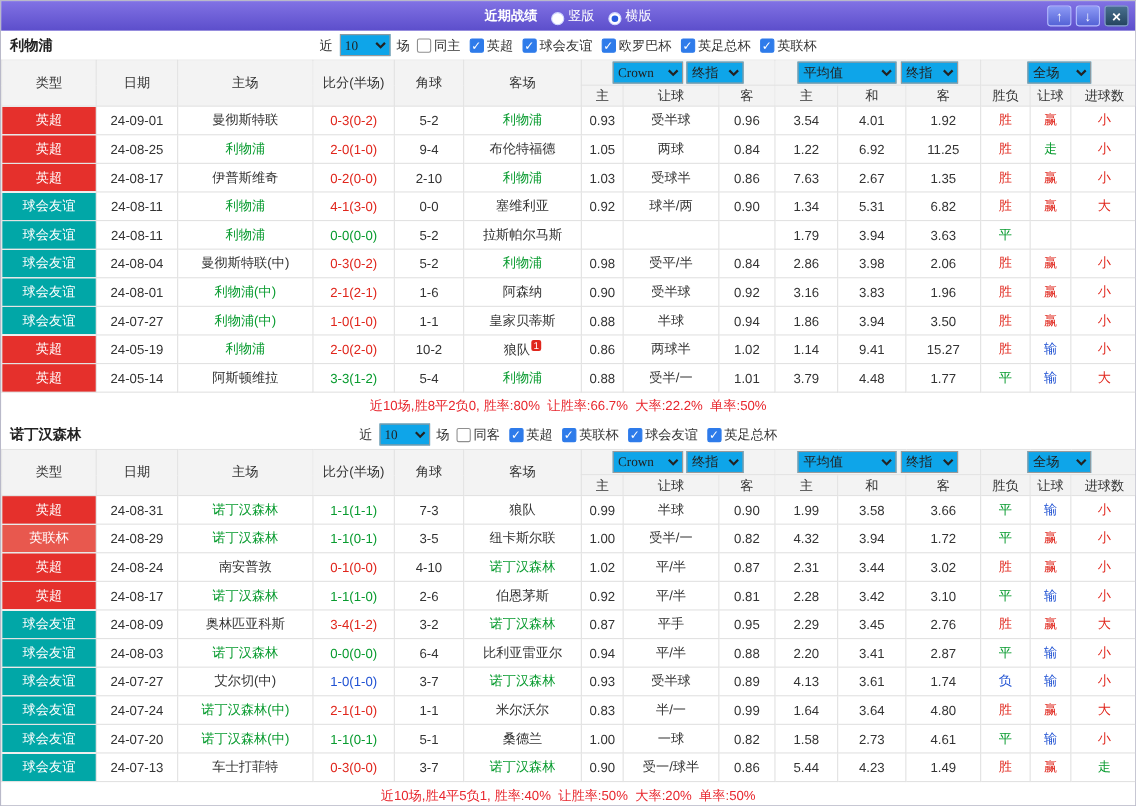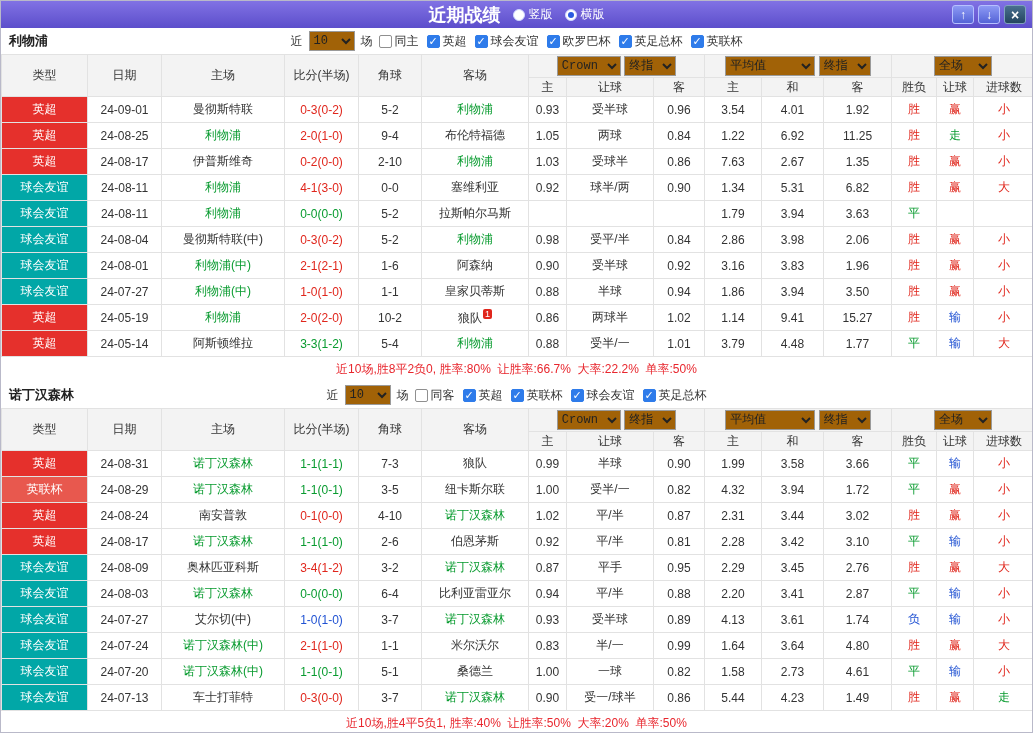"近期战绩" .title { font-size: 18px -> 12px }
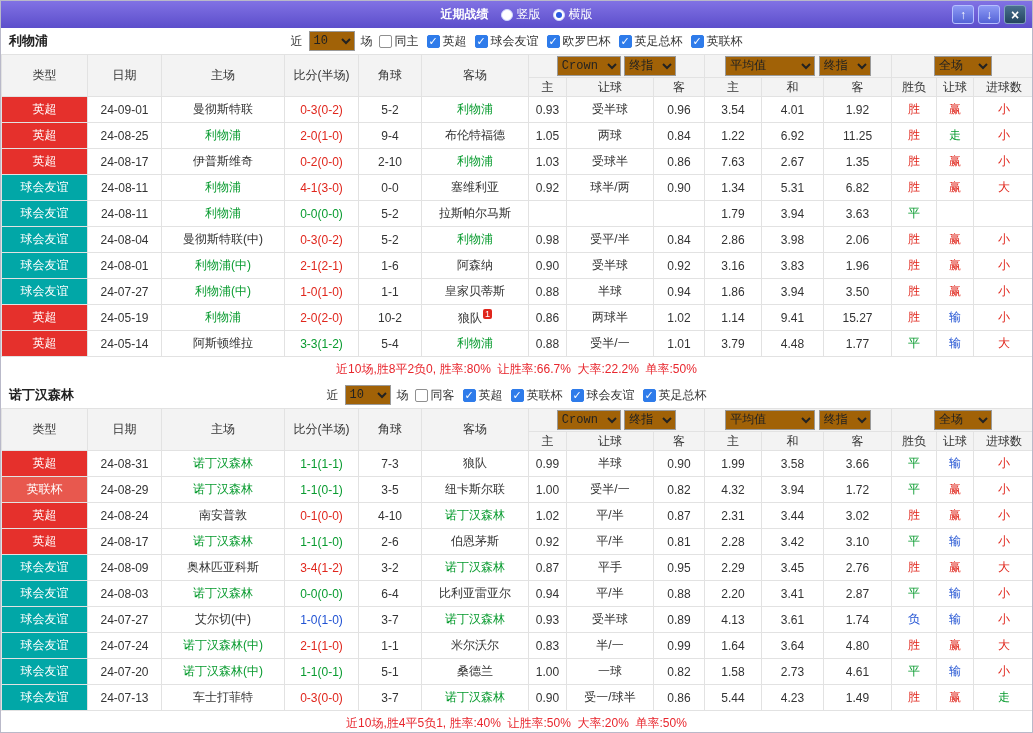"竖版" .radio-opt { align-items: center -> flex-end }
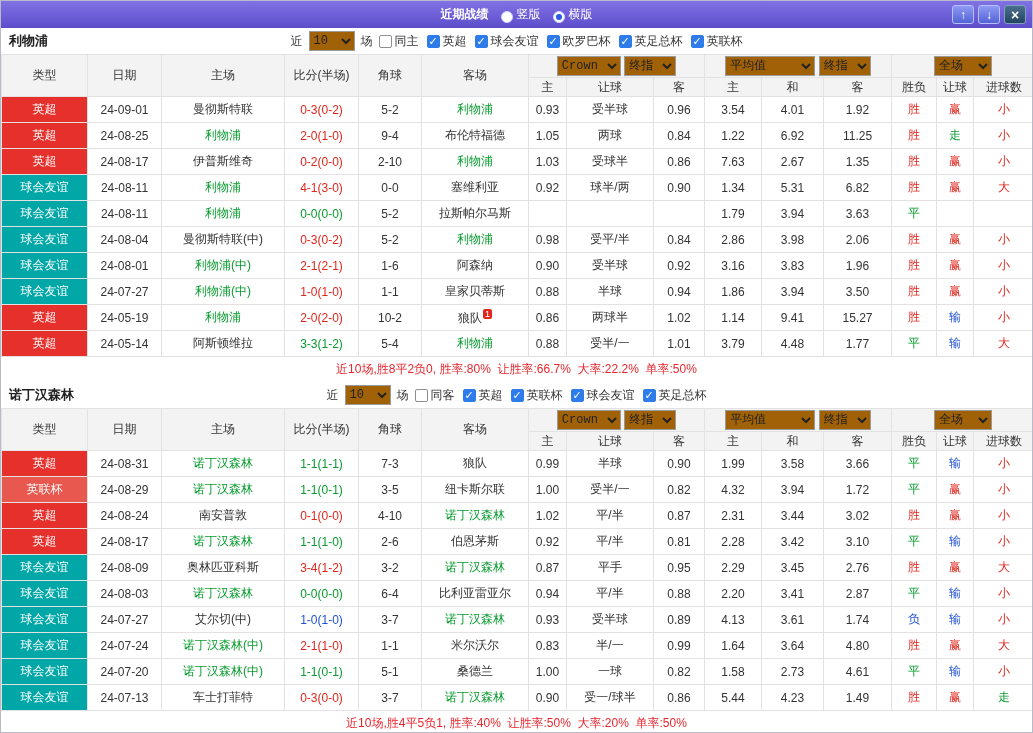"10" .sel { background: #a16207 -> #0ea5e9; font-family: Liberation Mono, monospace -> Liberation Serif, serif }
